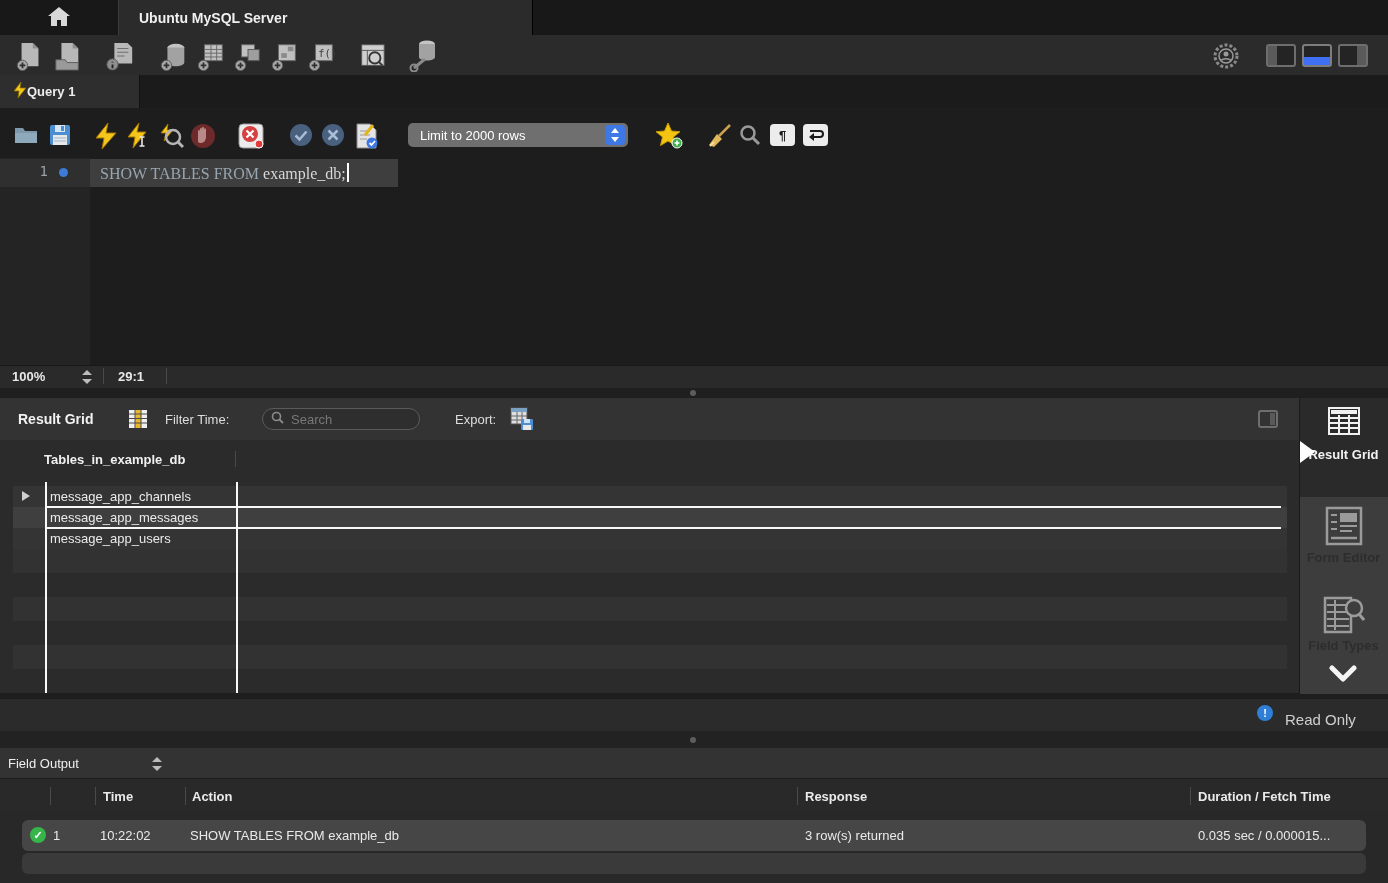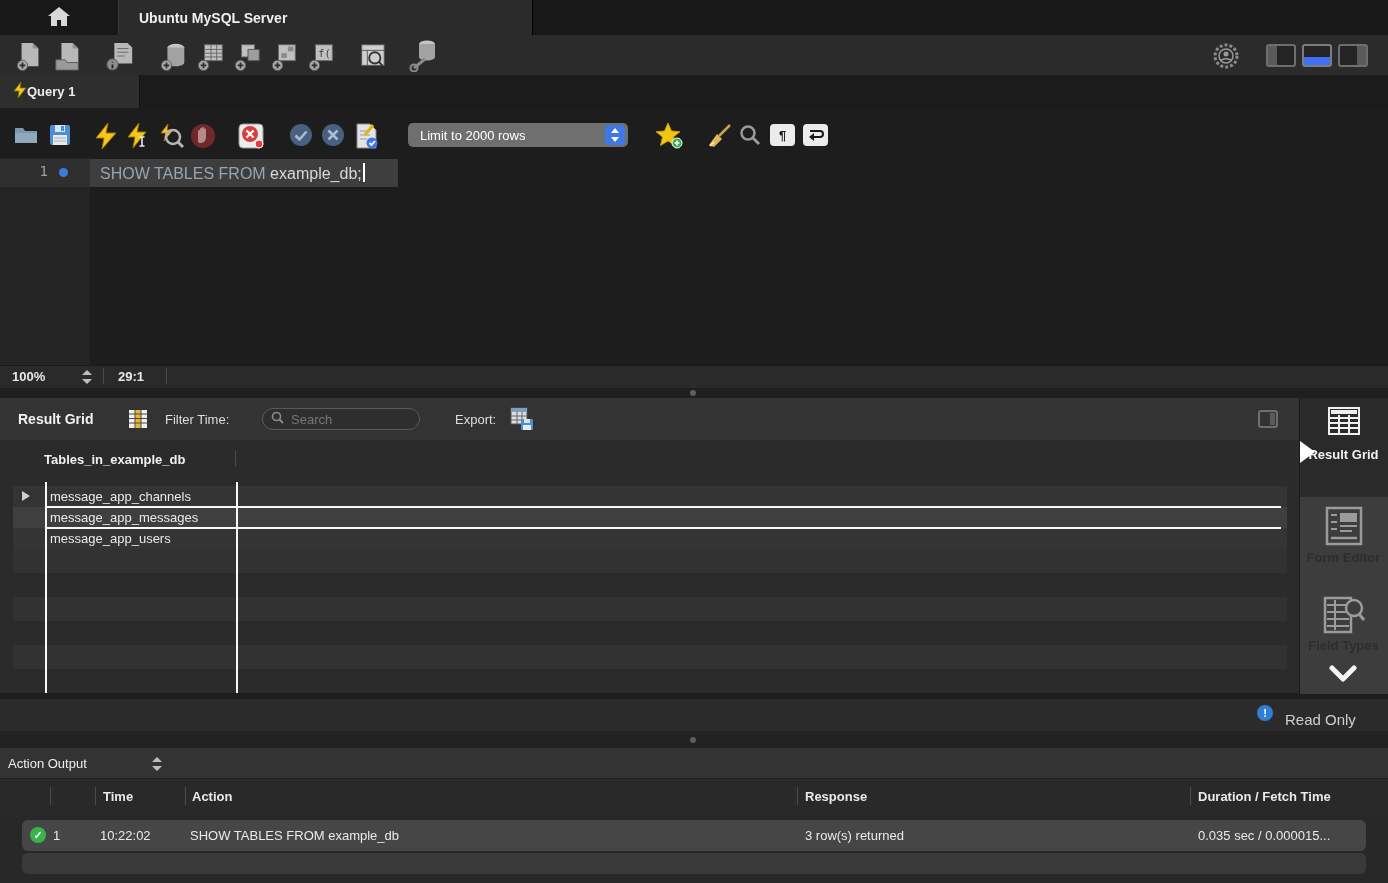"SHOW TABLES FROM example_db;" .code { font-family: Liberation Sans, sans-serif -> Liberation Serif, serif }
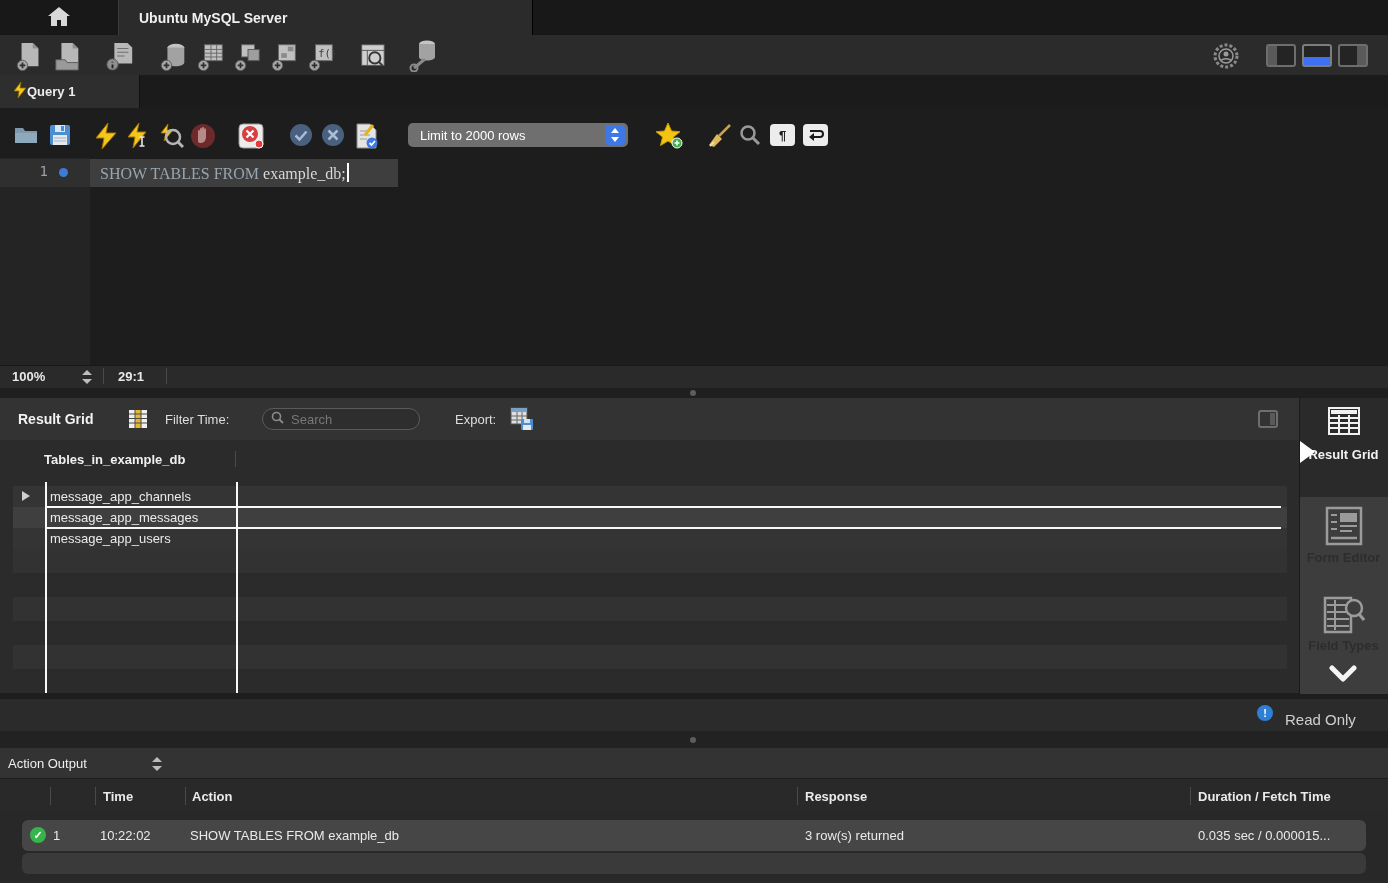"Action Output" div.abs { text: Action -> Field }
